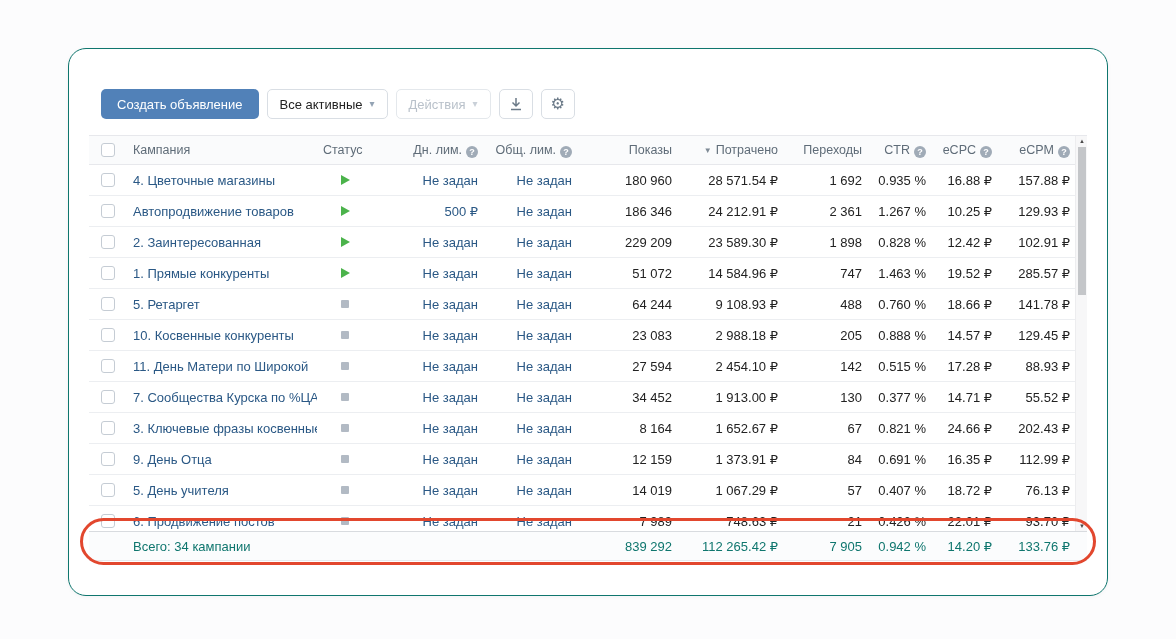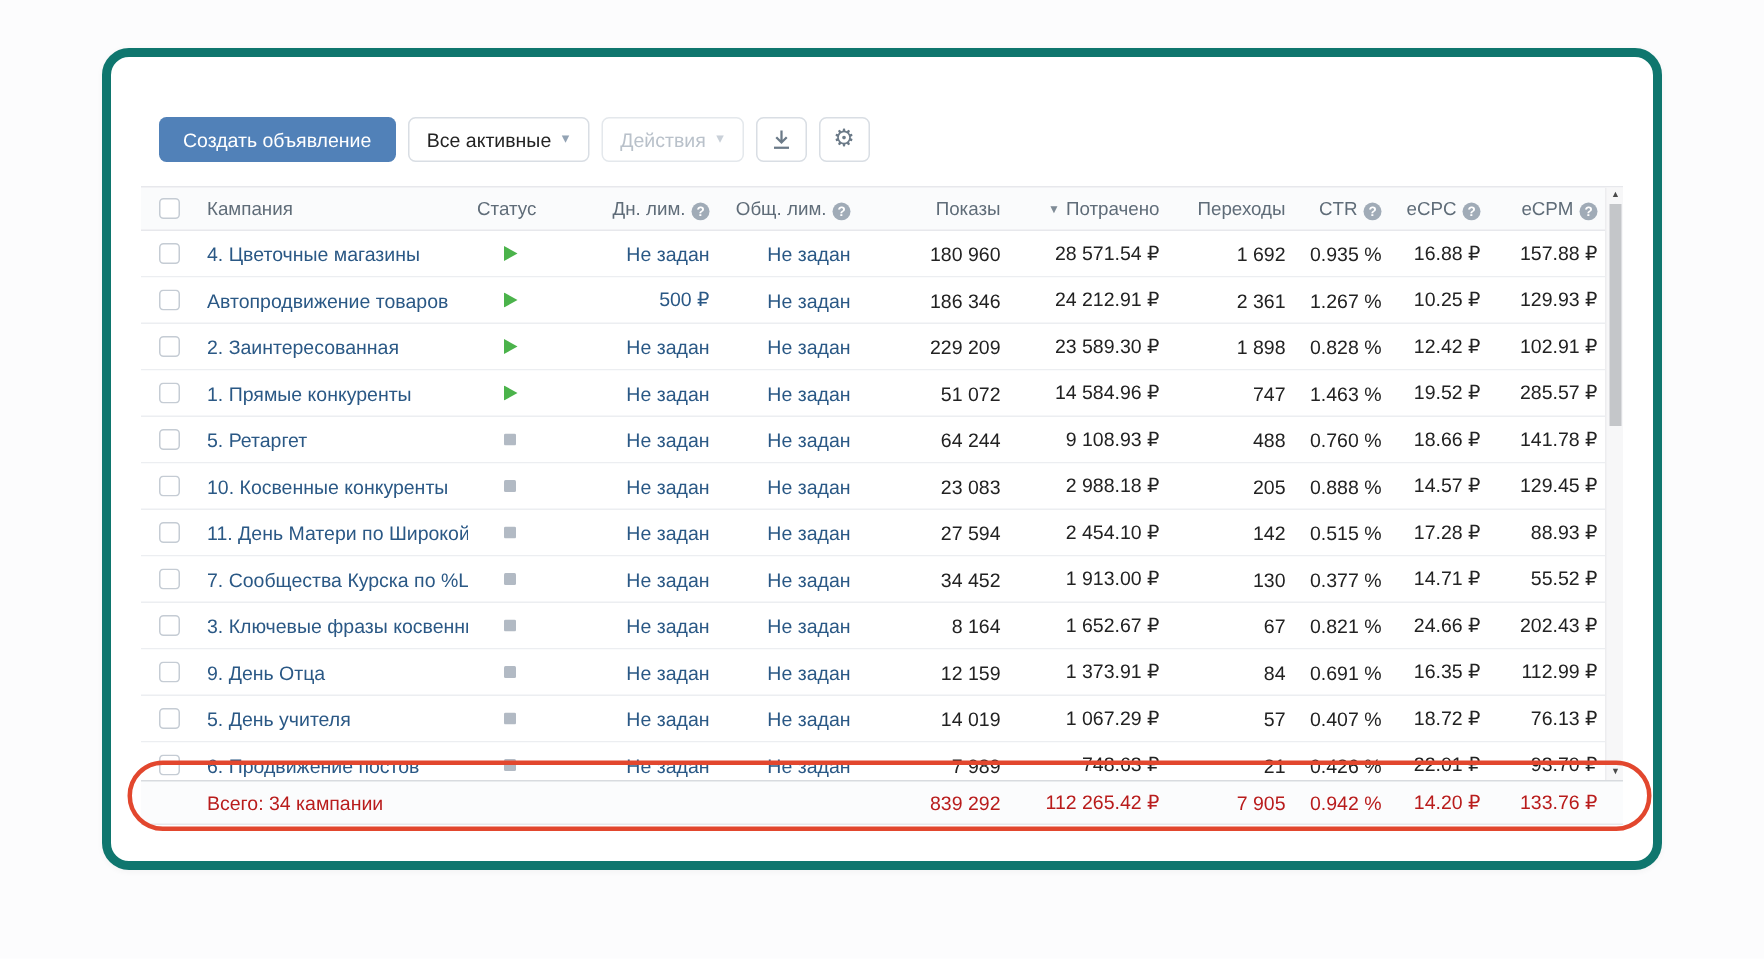"Создать объявление" .card { border: 6px solid #0f766e -> 1px solid #0f766e; top: 32px -> 48px }
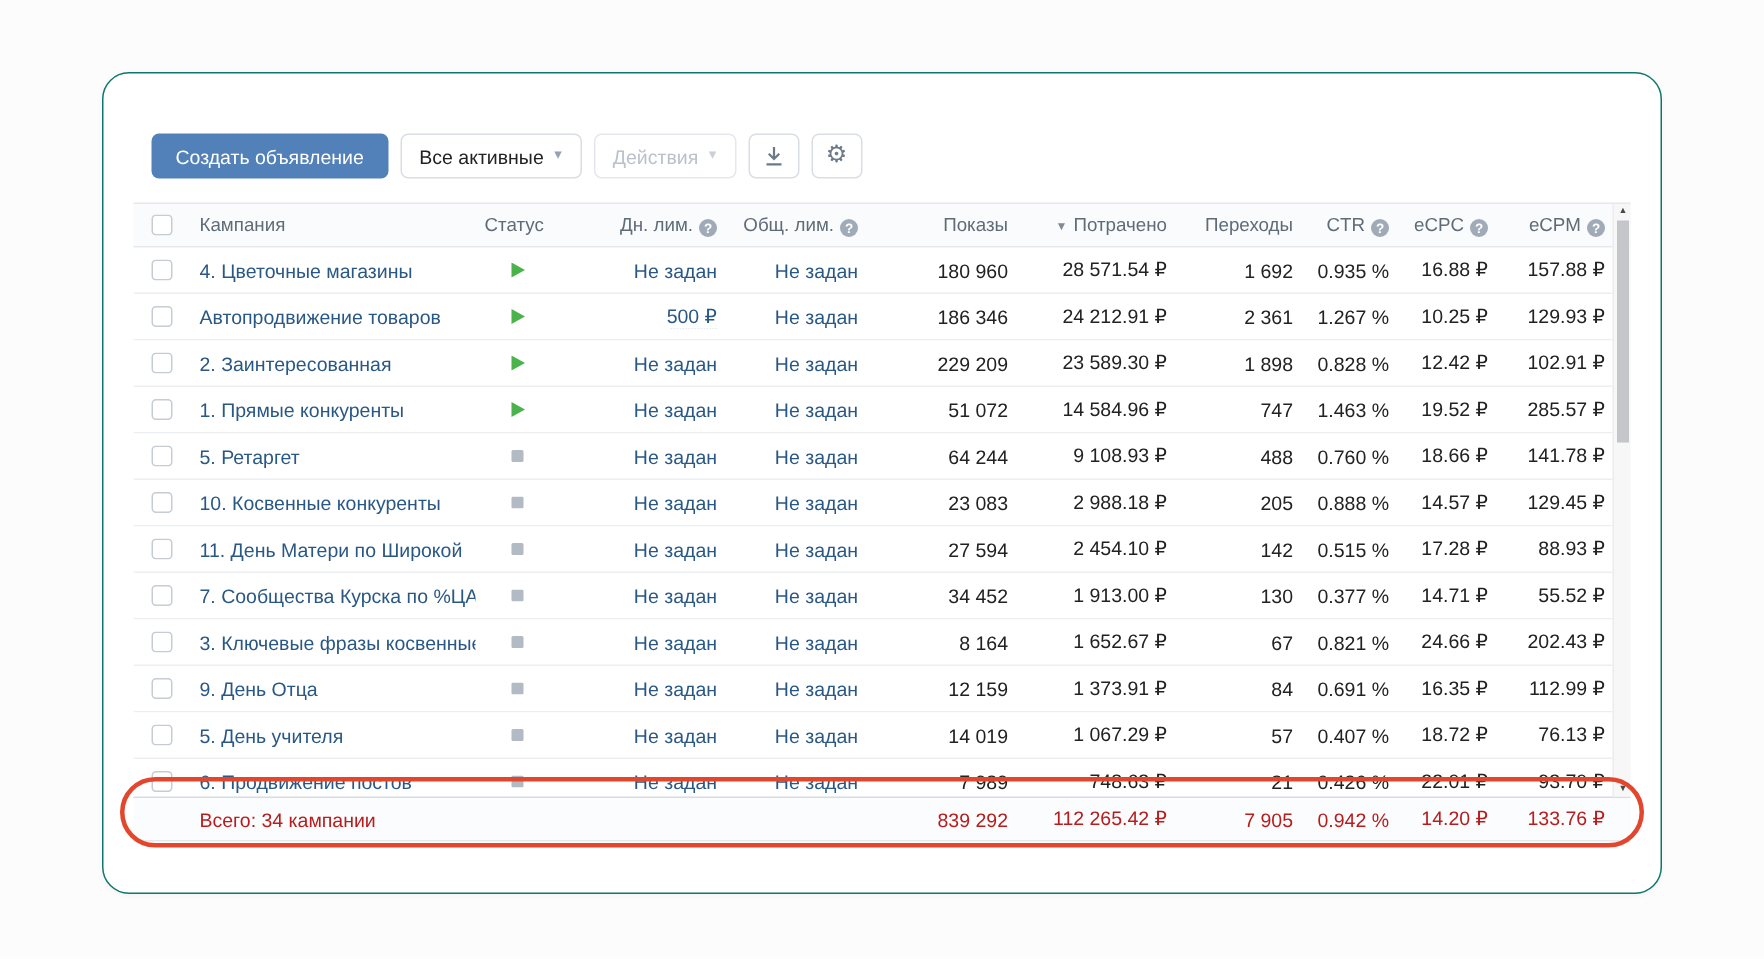"Всего: 34 кампании" .tfoot { color: #b91c1c -> #0f766e }
